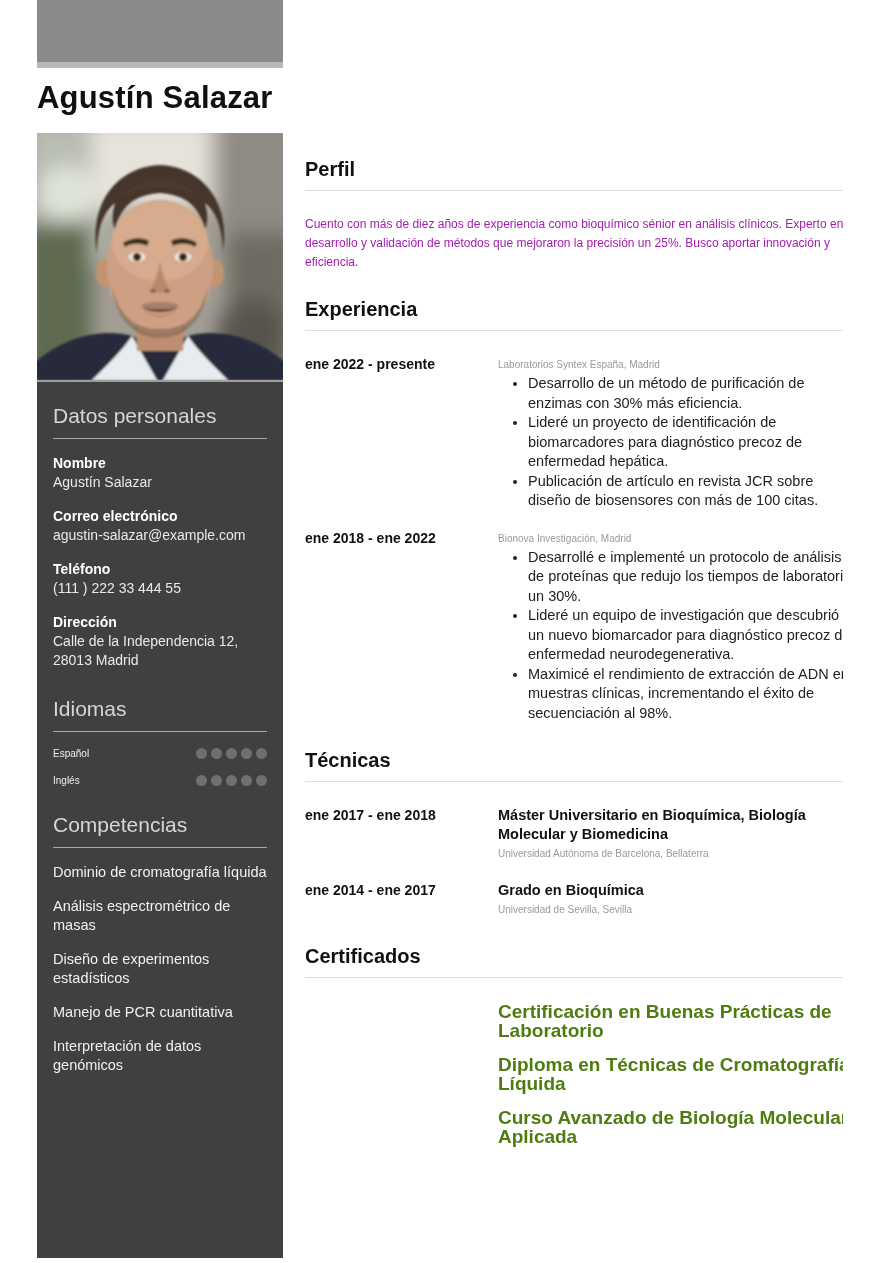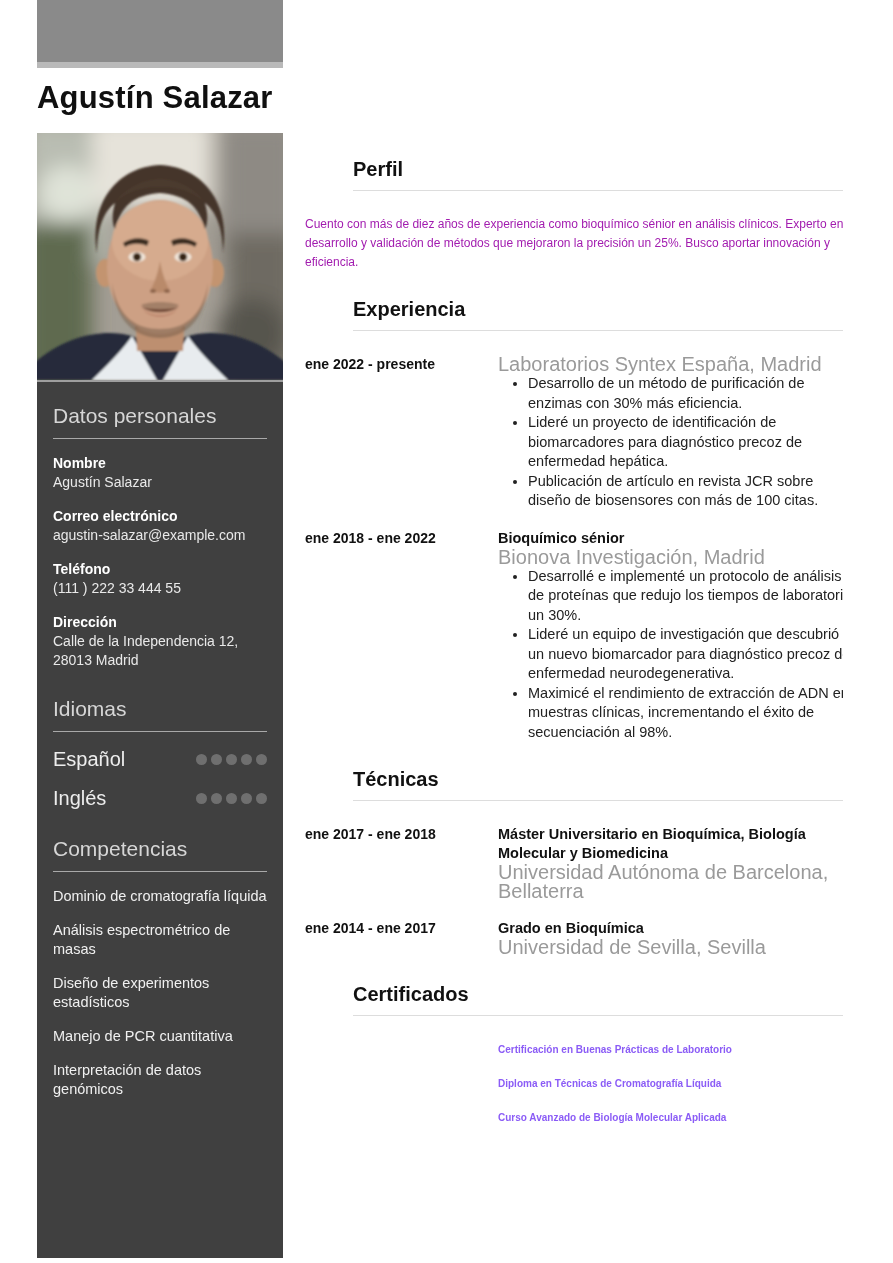"Perfil" .main-h { margin-left: 48px -> none }
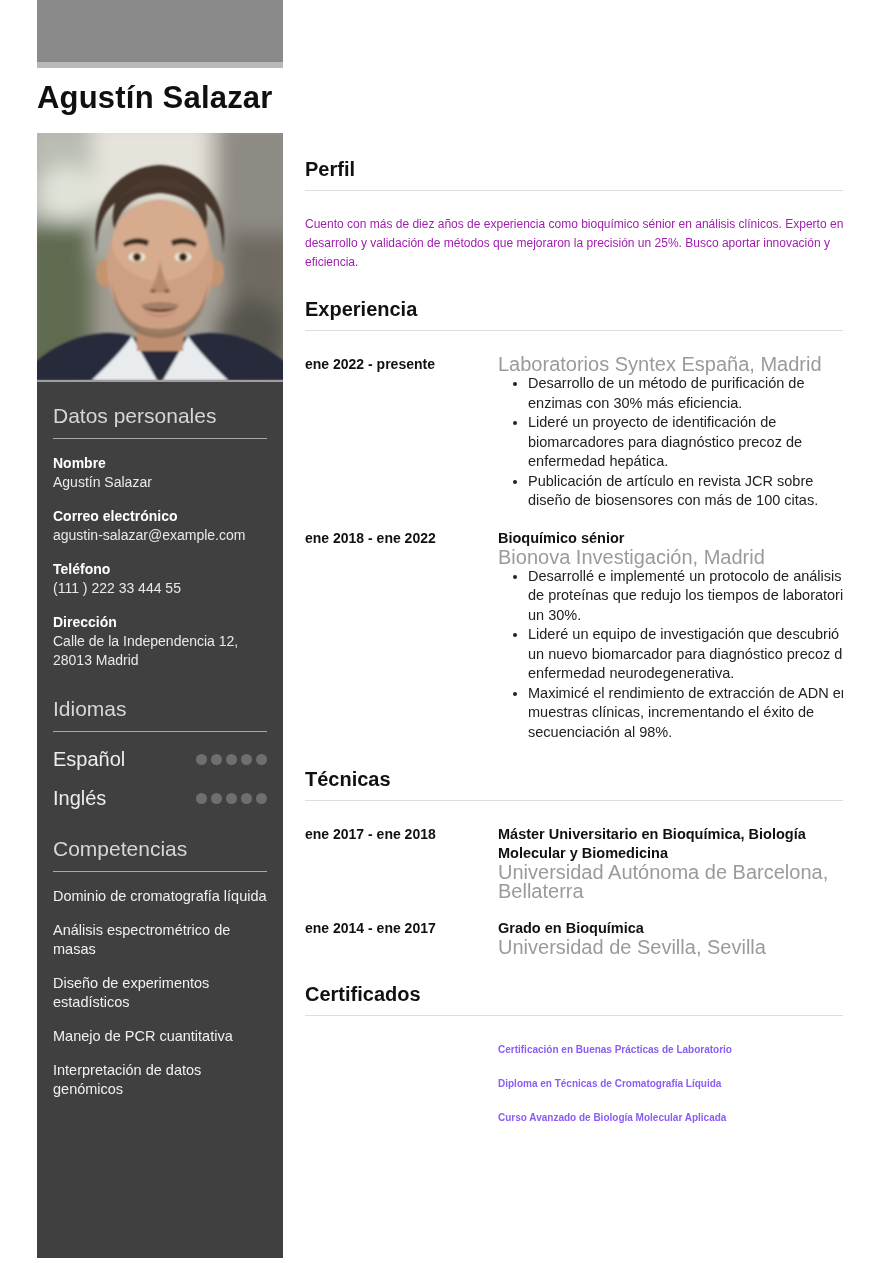"Laboratorios Syntex España, Madrid" .entry-org { font-size: 20px -> 10px }
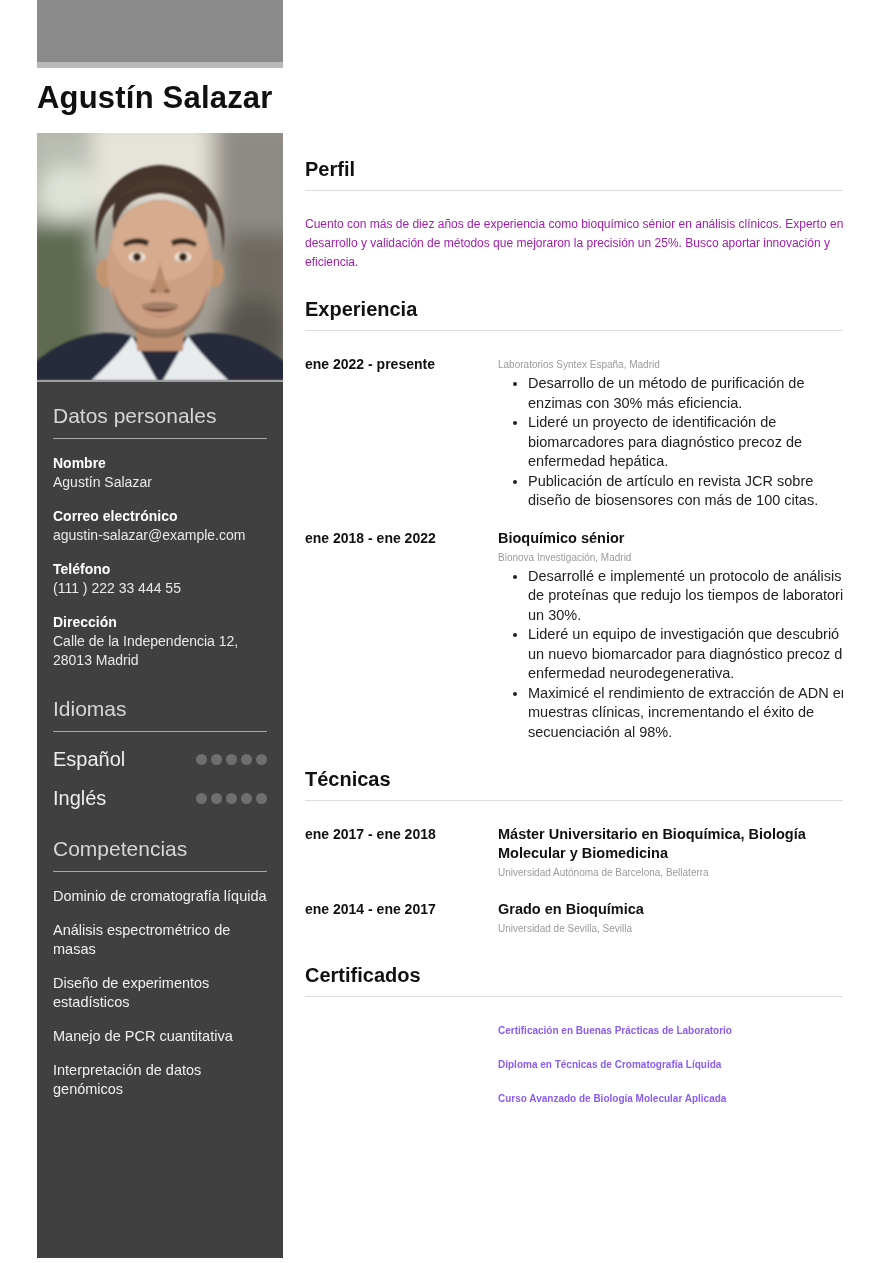"Bioquímico sénior" div.entry-role { html: <div>Bioquímico sénior</div> -> none }
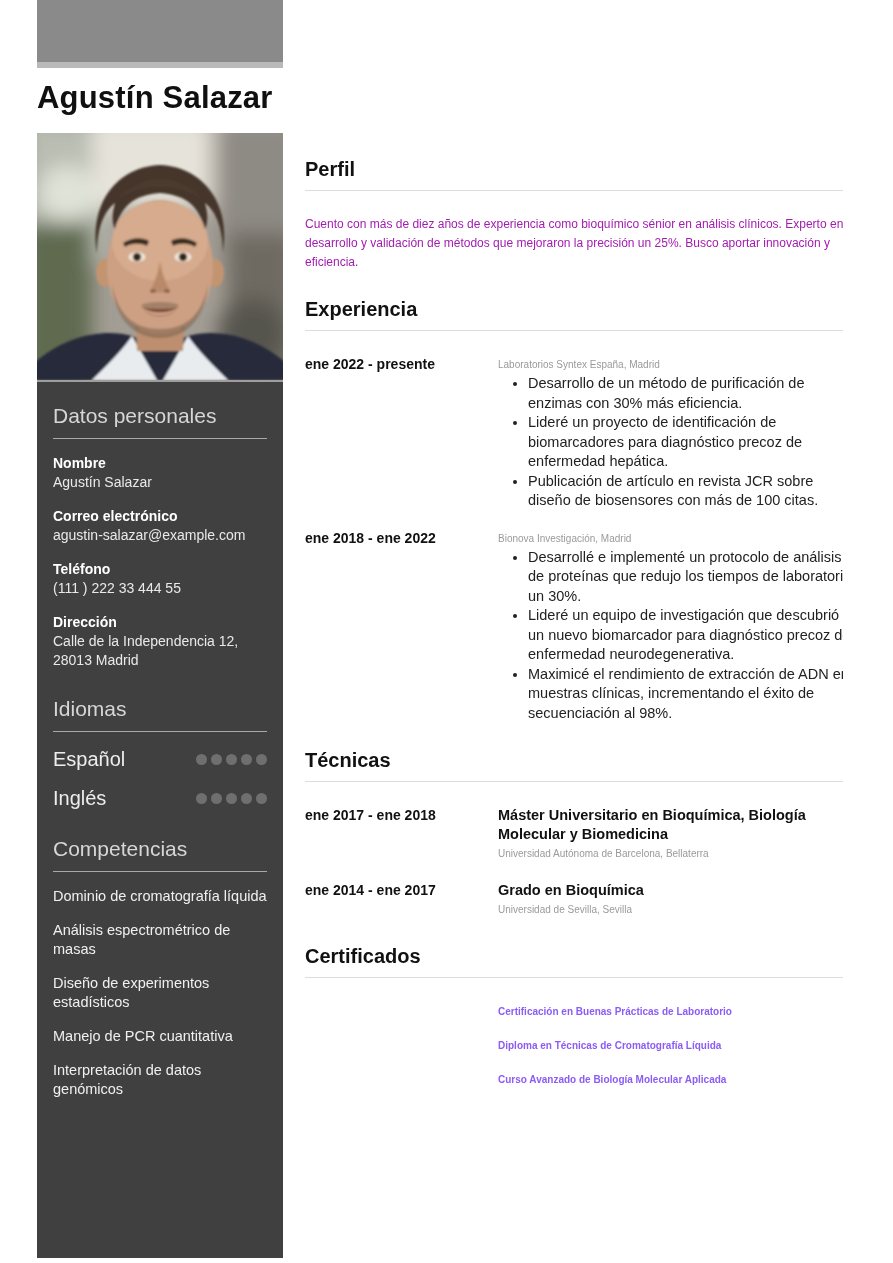"Español" .lang-name { font-size: 20px -> 10px }
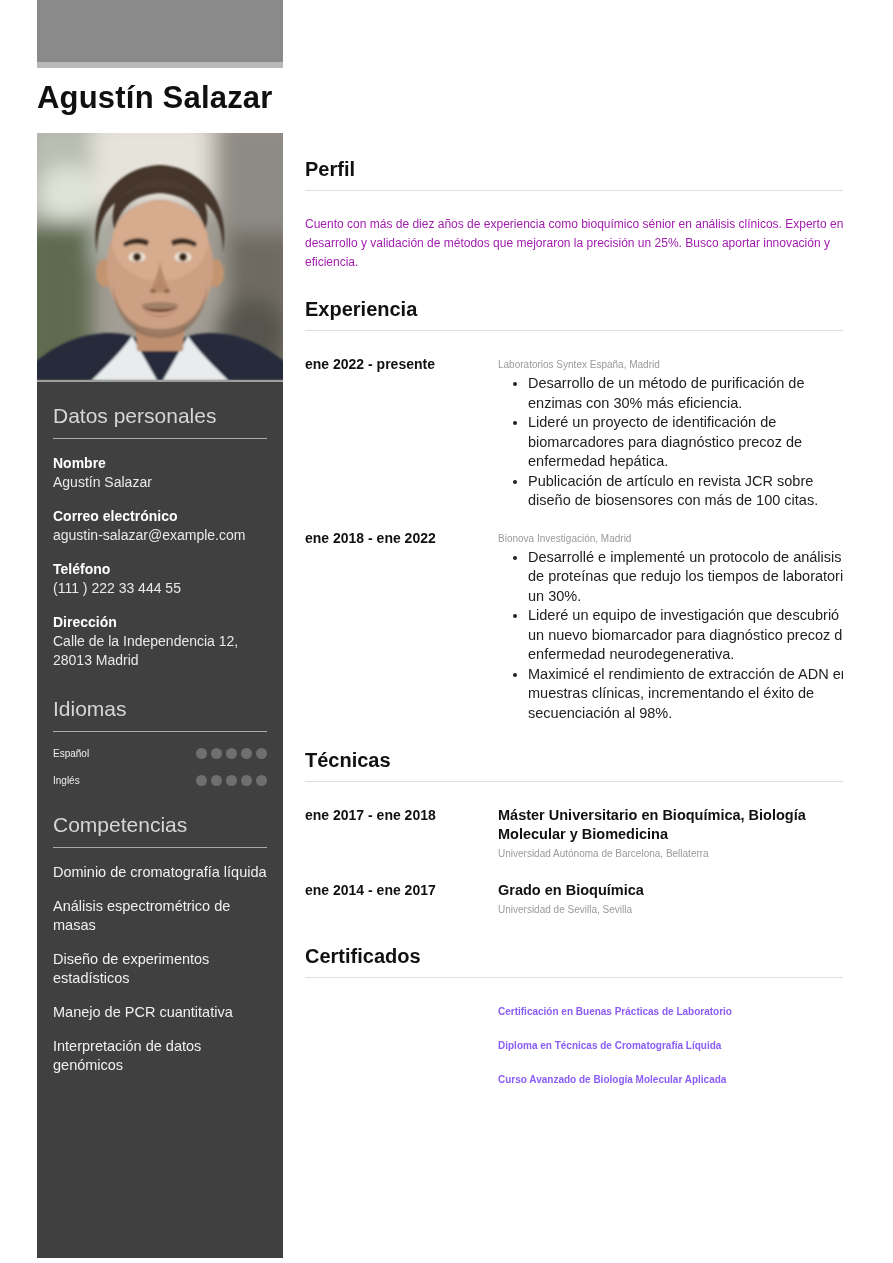"Certificación en Buenas Prácticas de" .cert-item { color: #8b5cf6 -> #4d7c0f; font-size: 10px -> 19px }
